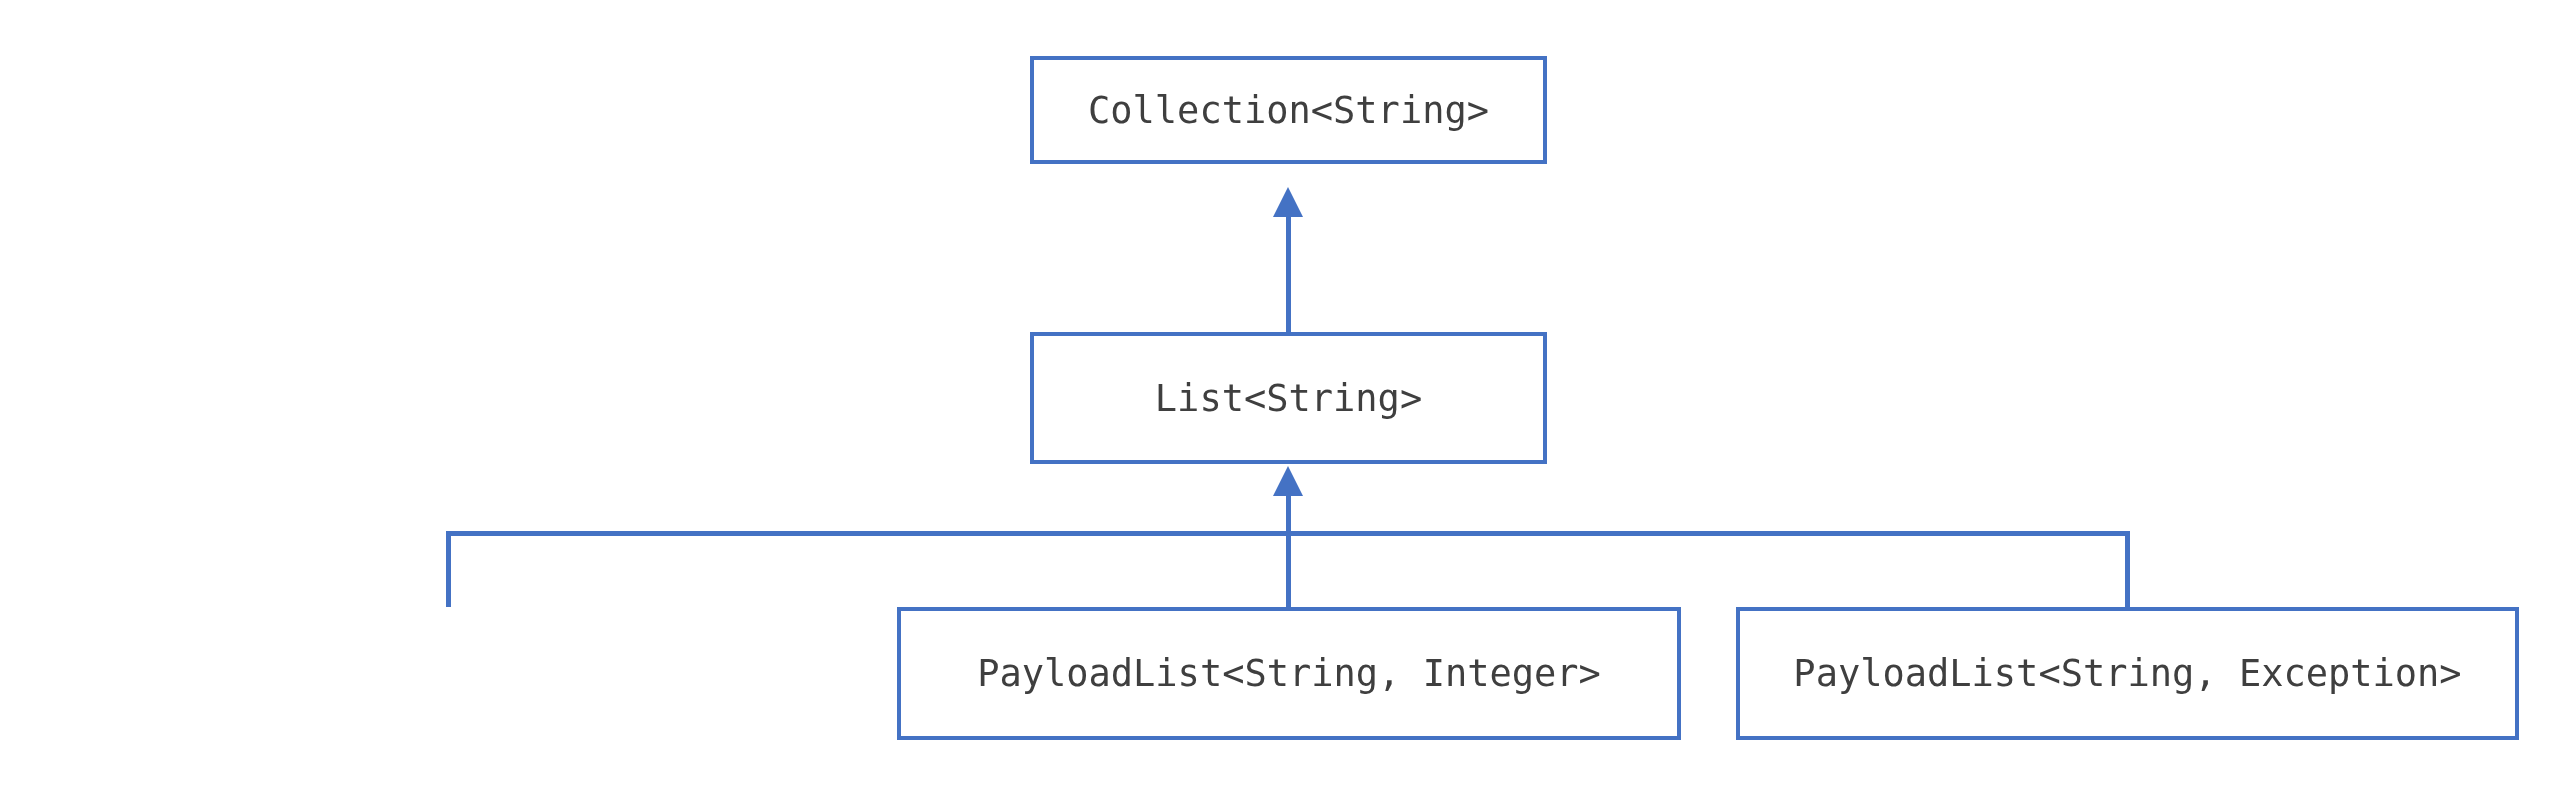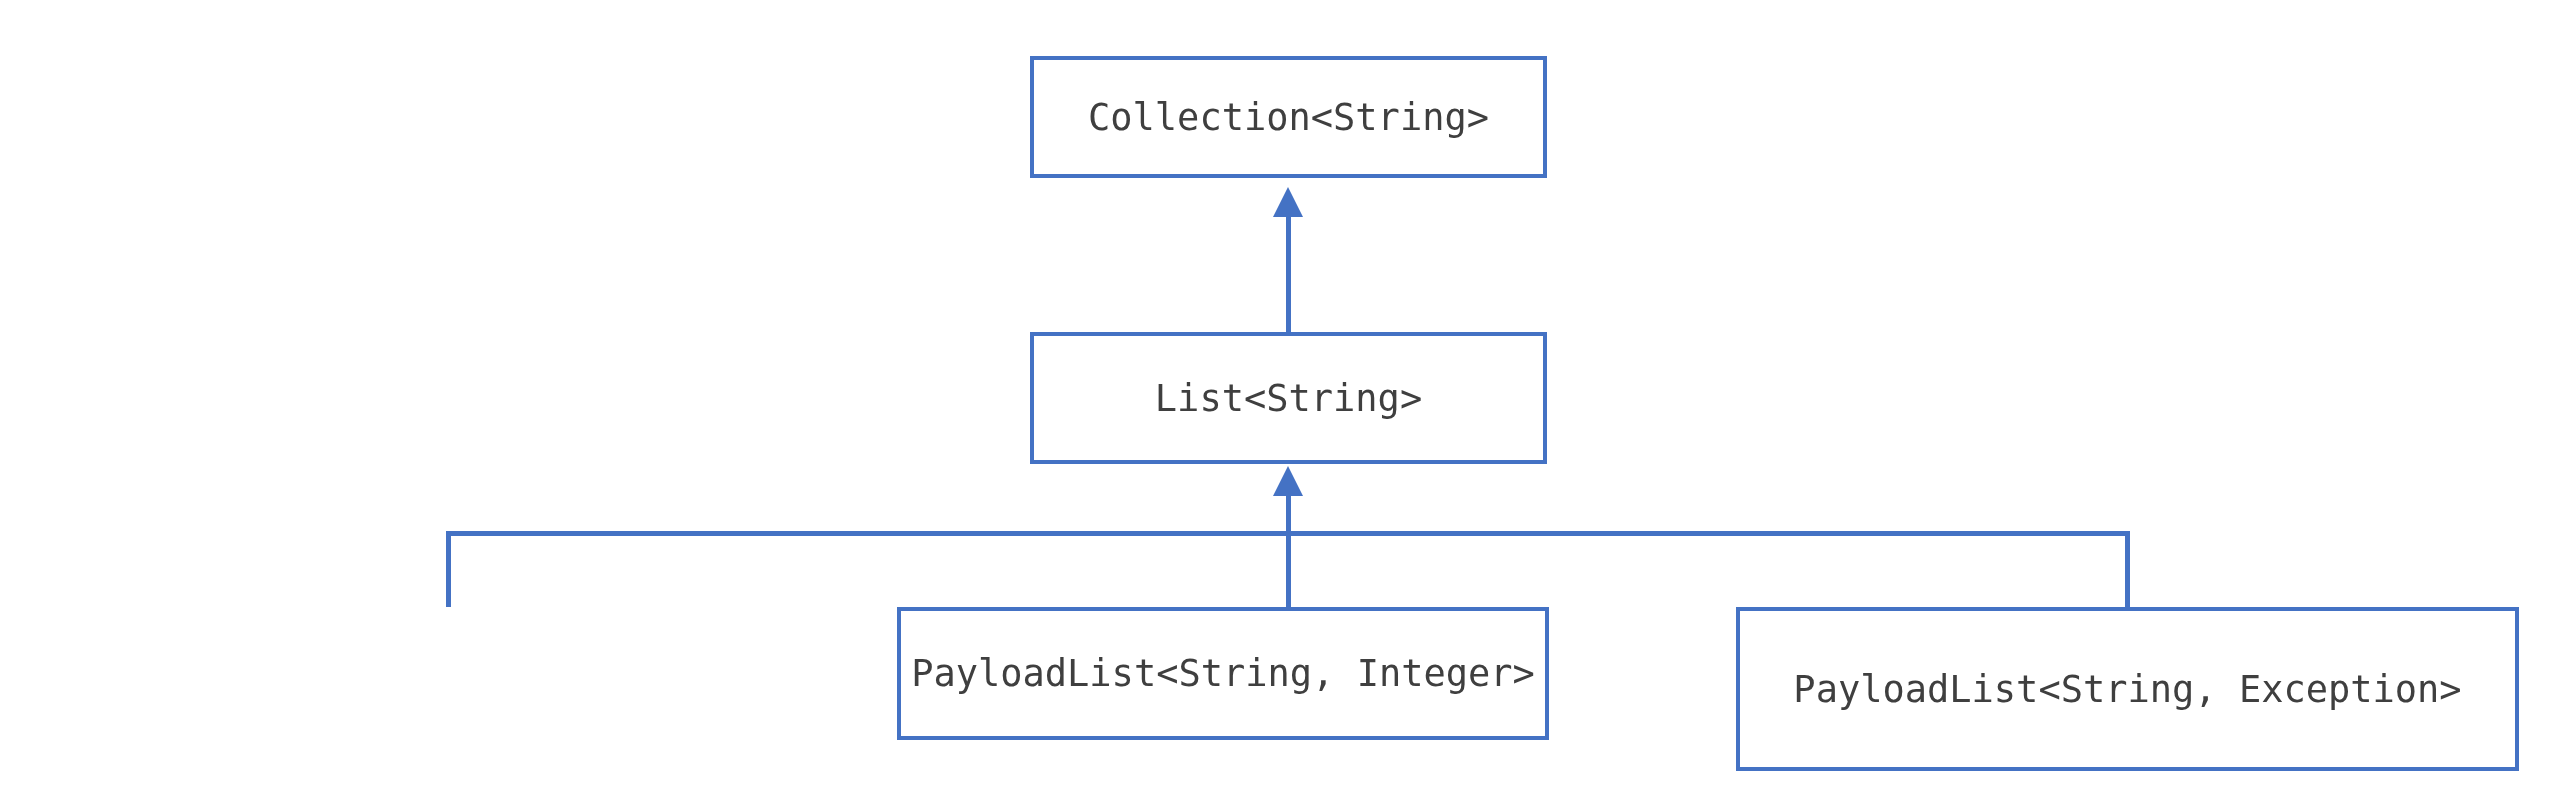"Collection<String>" #node-collection { height: 122px -> 108px }
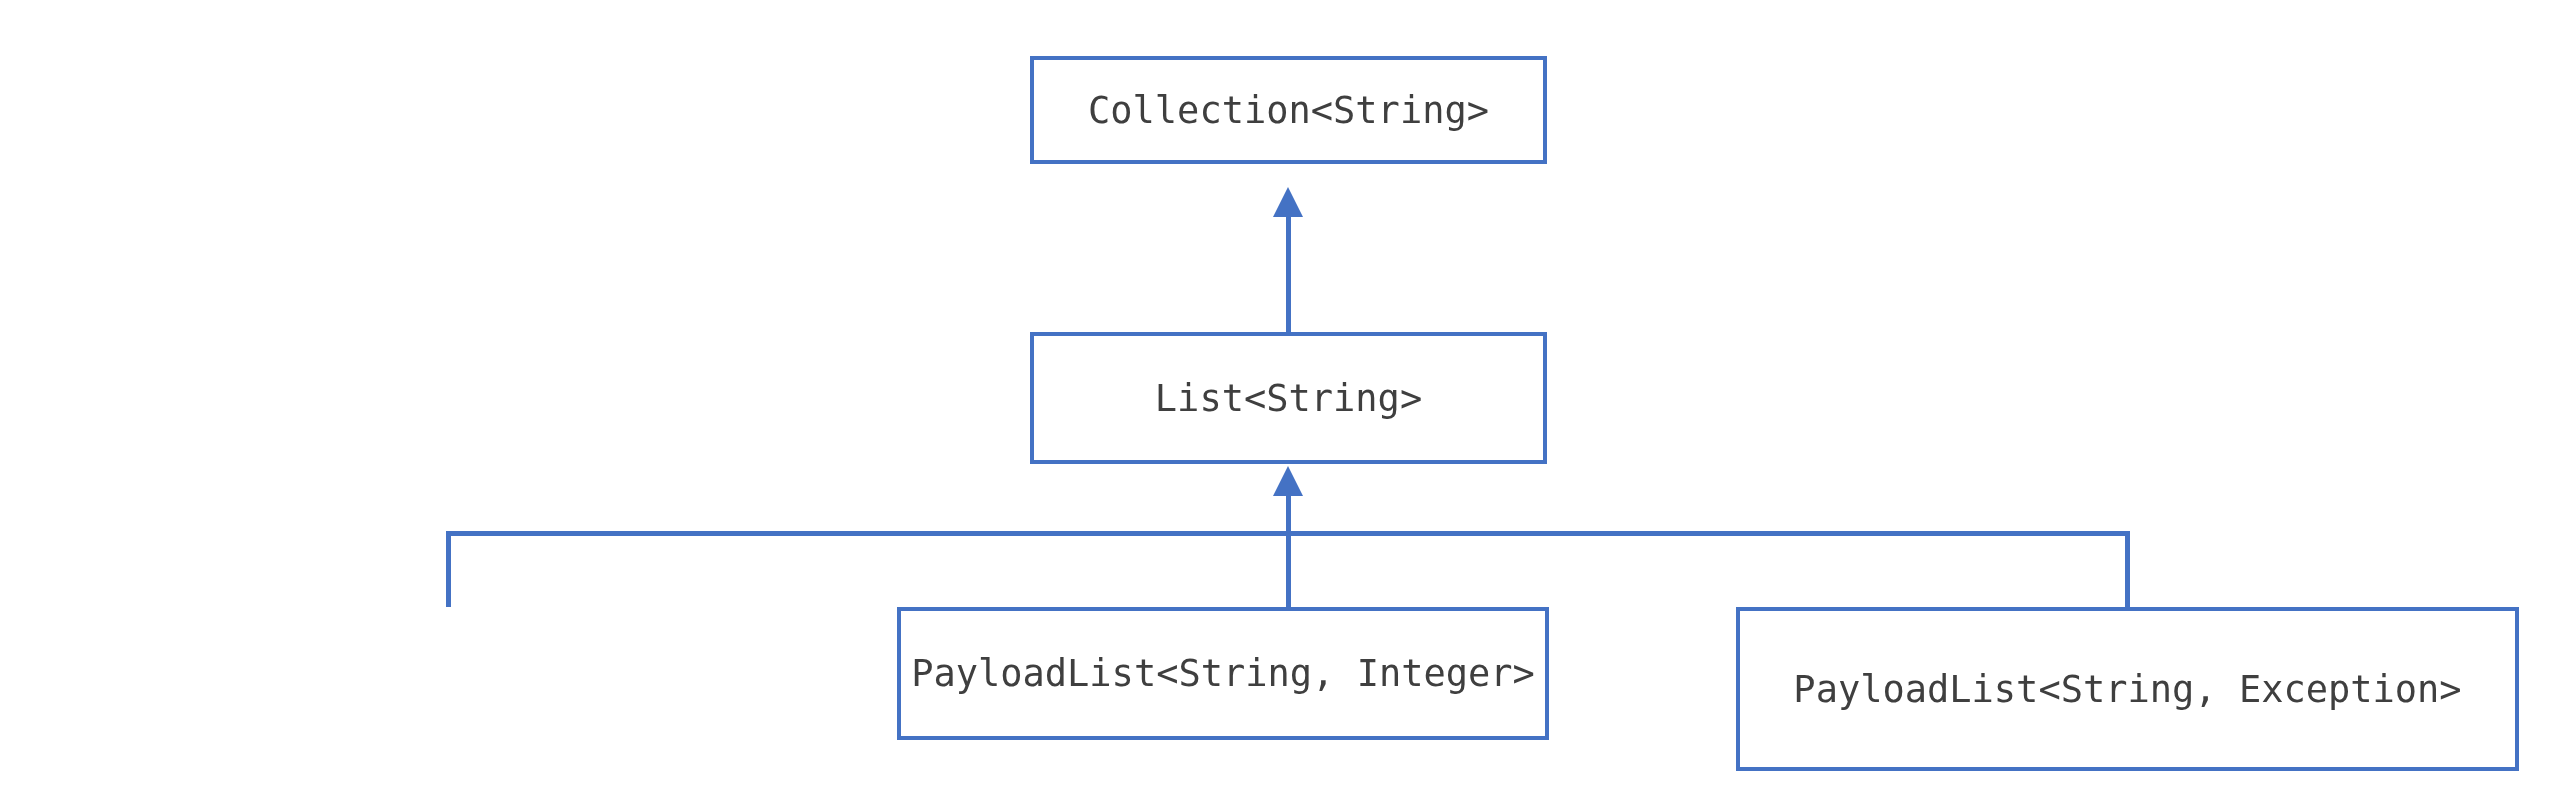"PayloadList<String, Integer>" #node-payload-integer { width: 652px -> 784px }
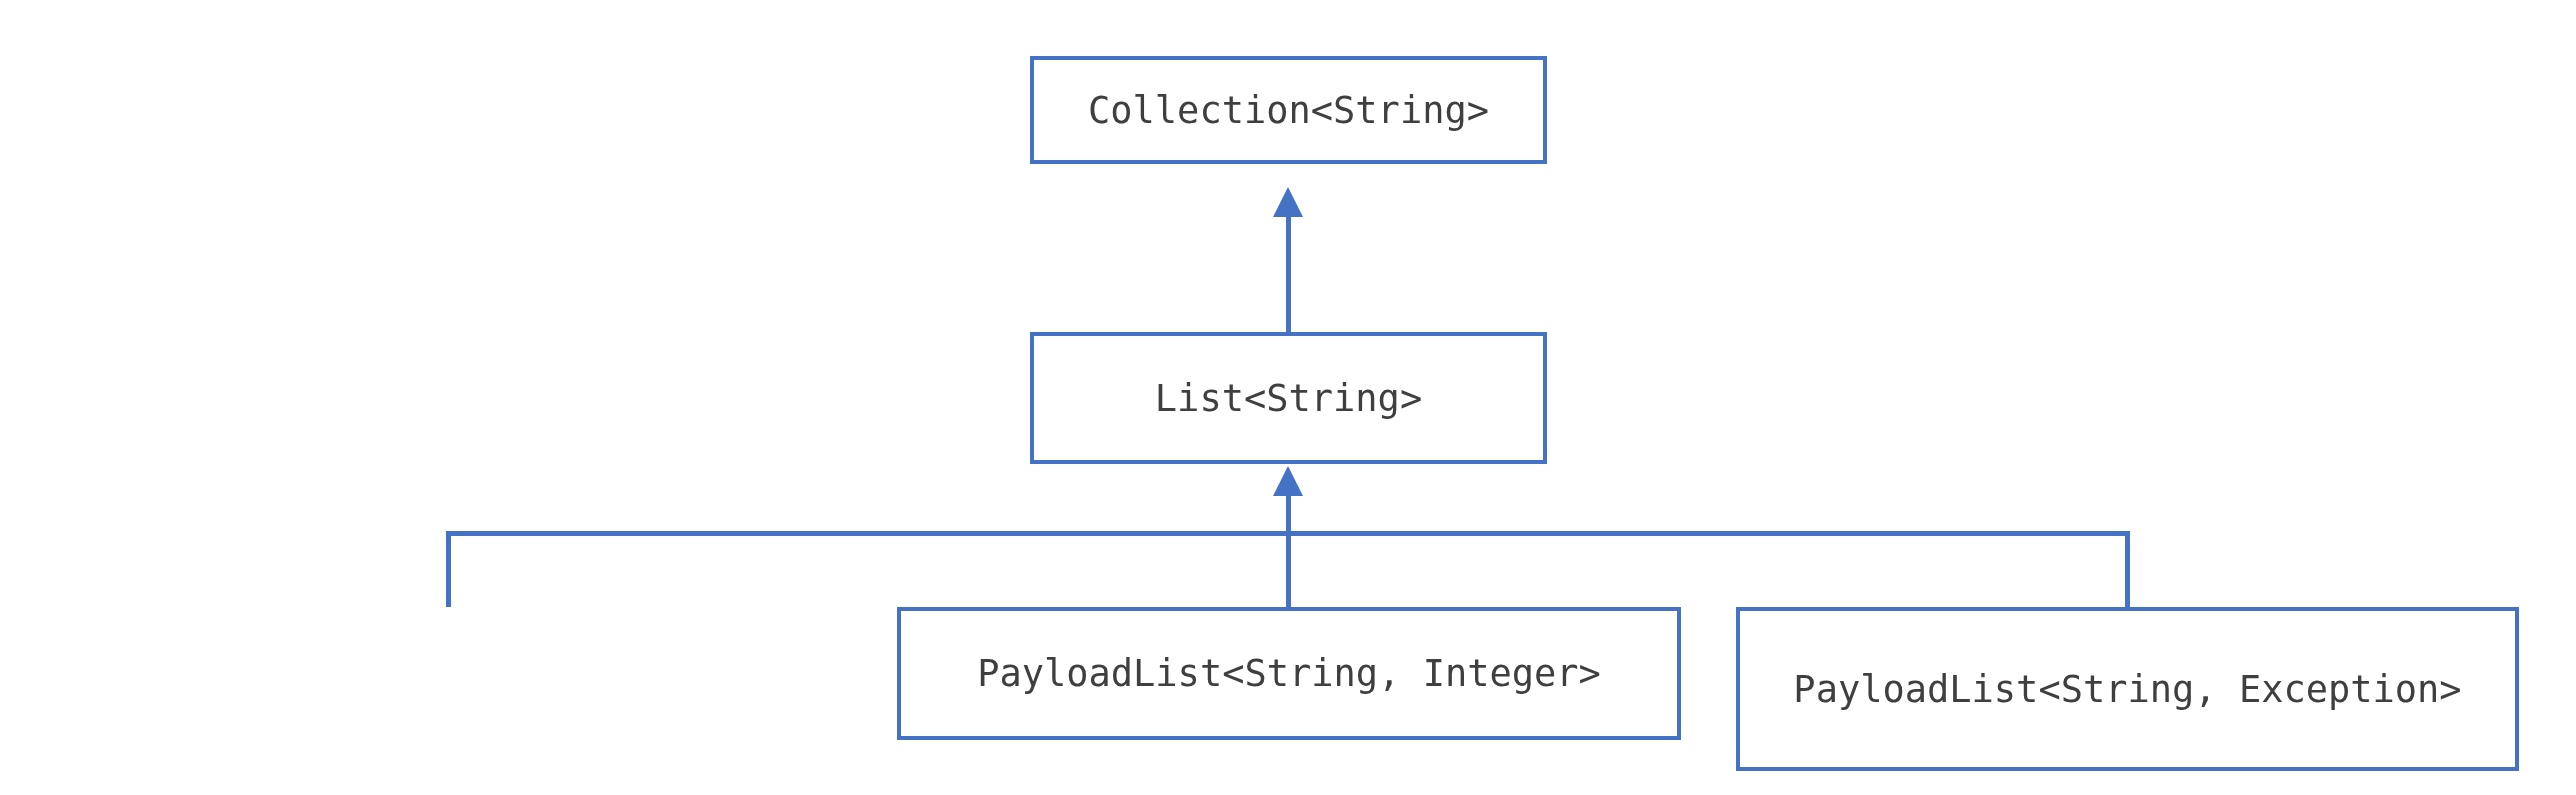"PayloadList<String, Exception>" #node-payload-exception { height: 164px -> 133px }
